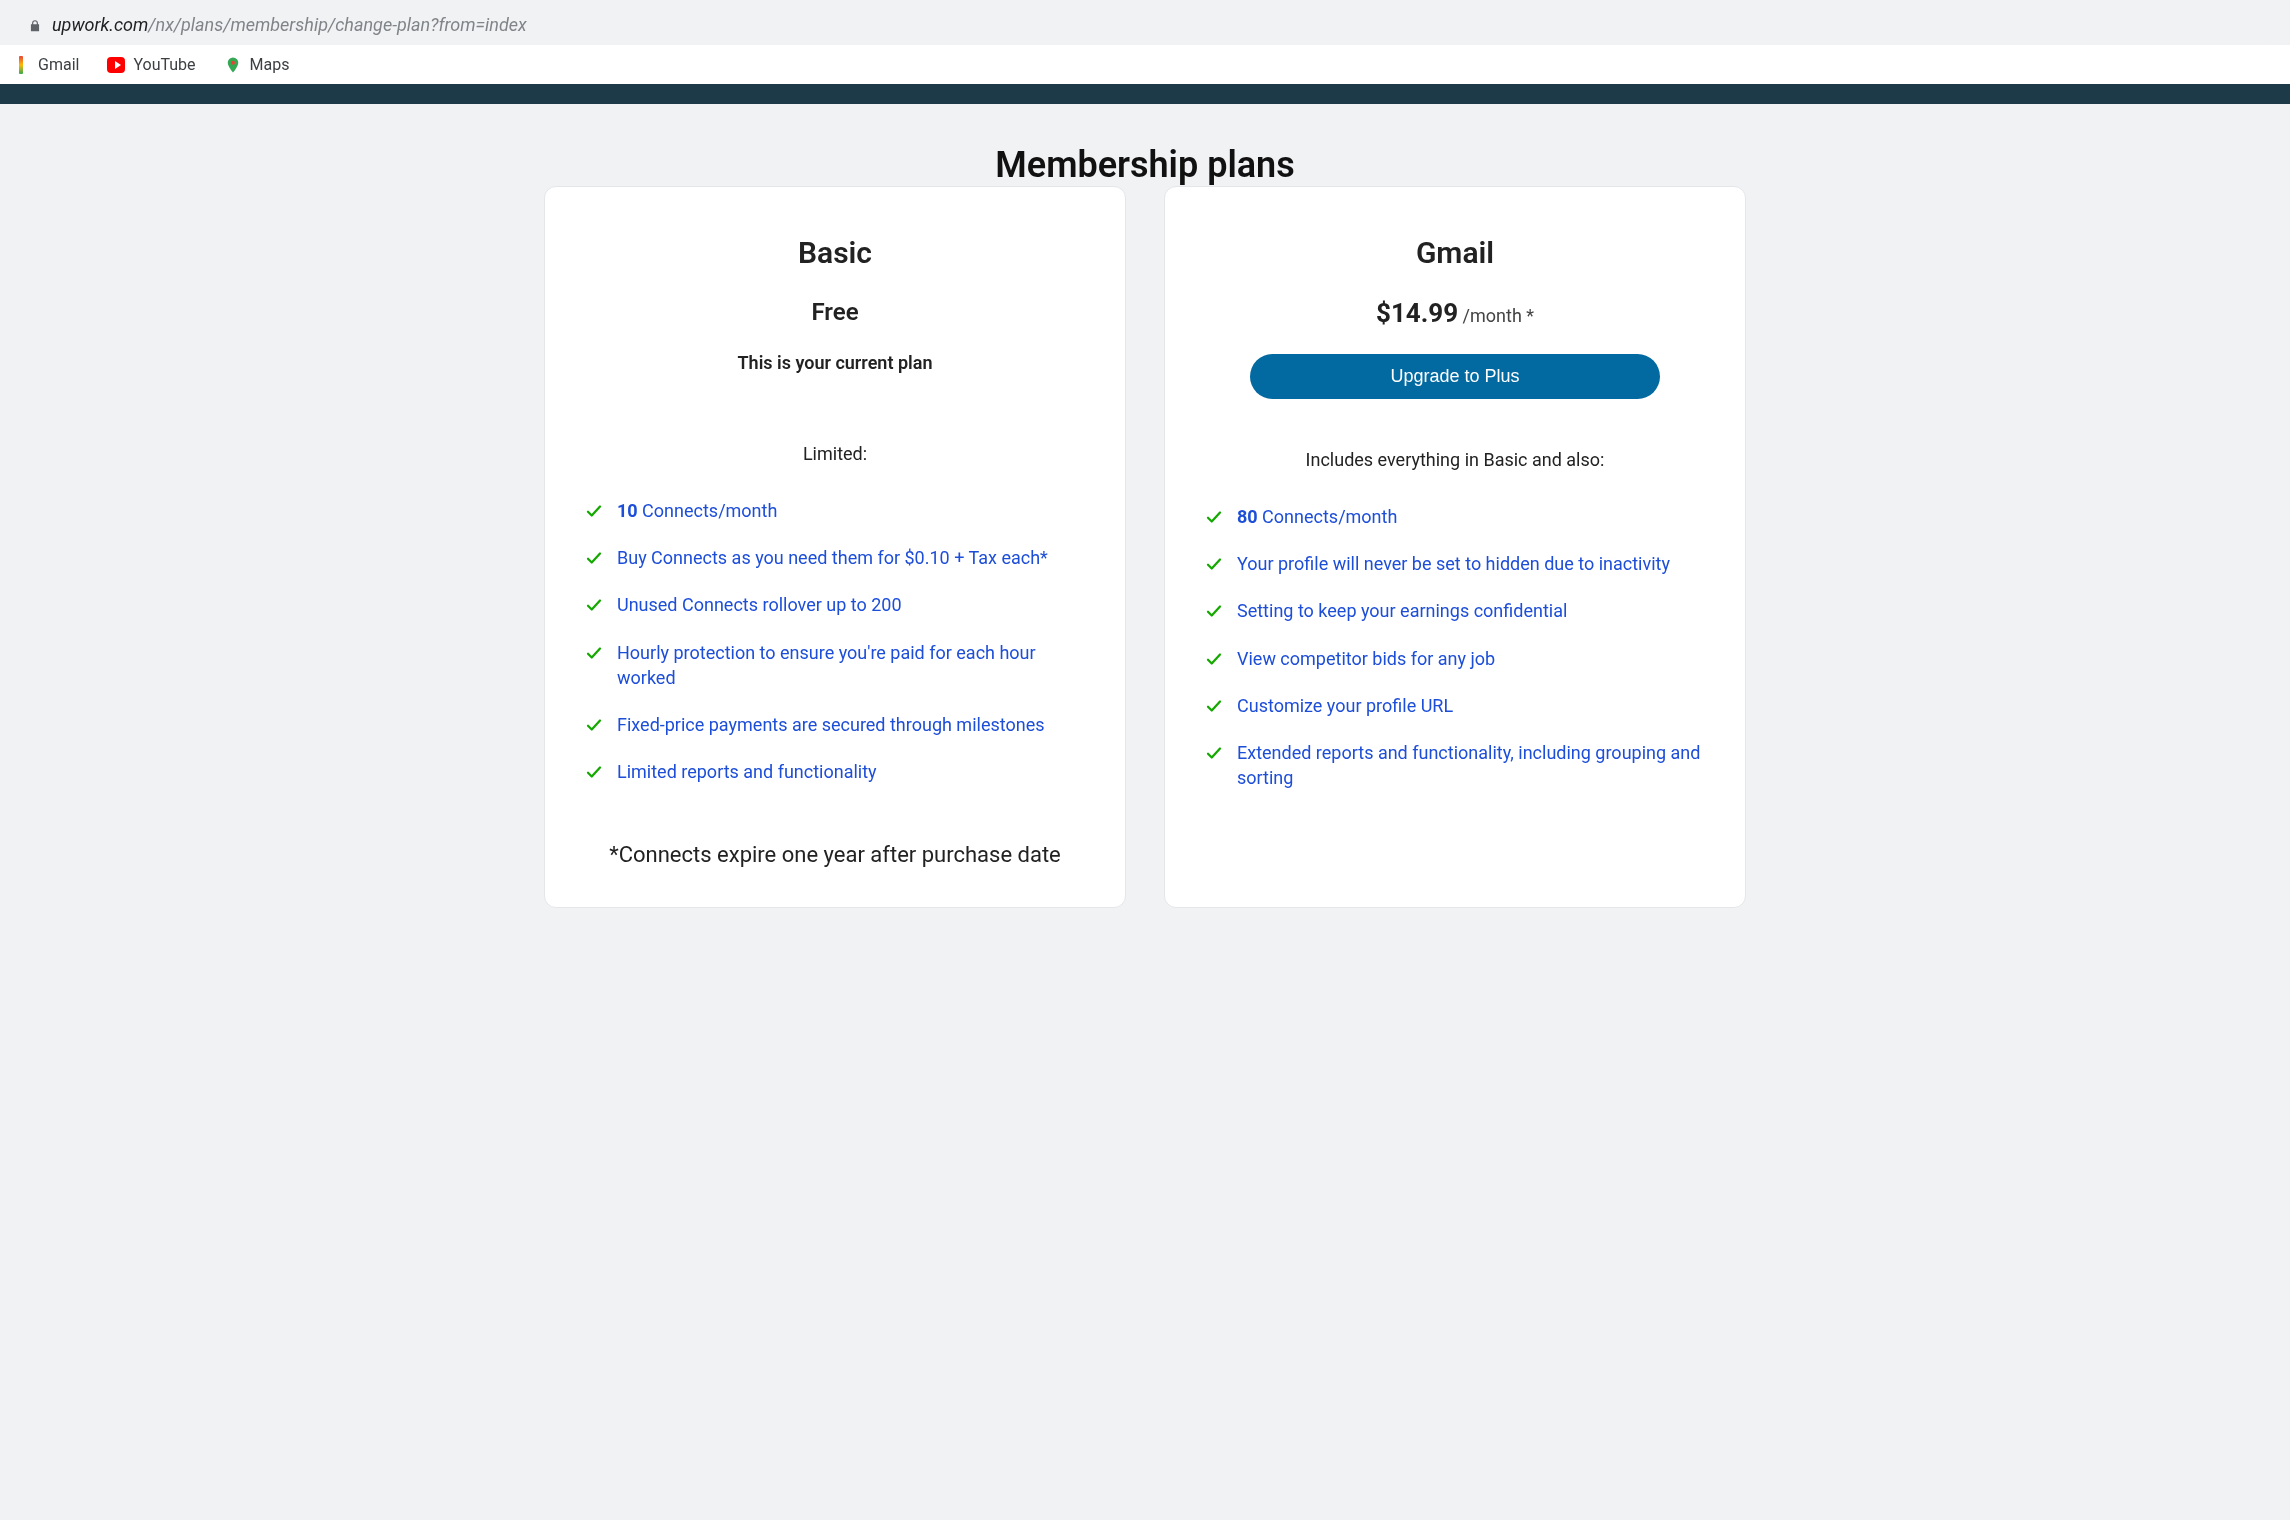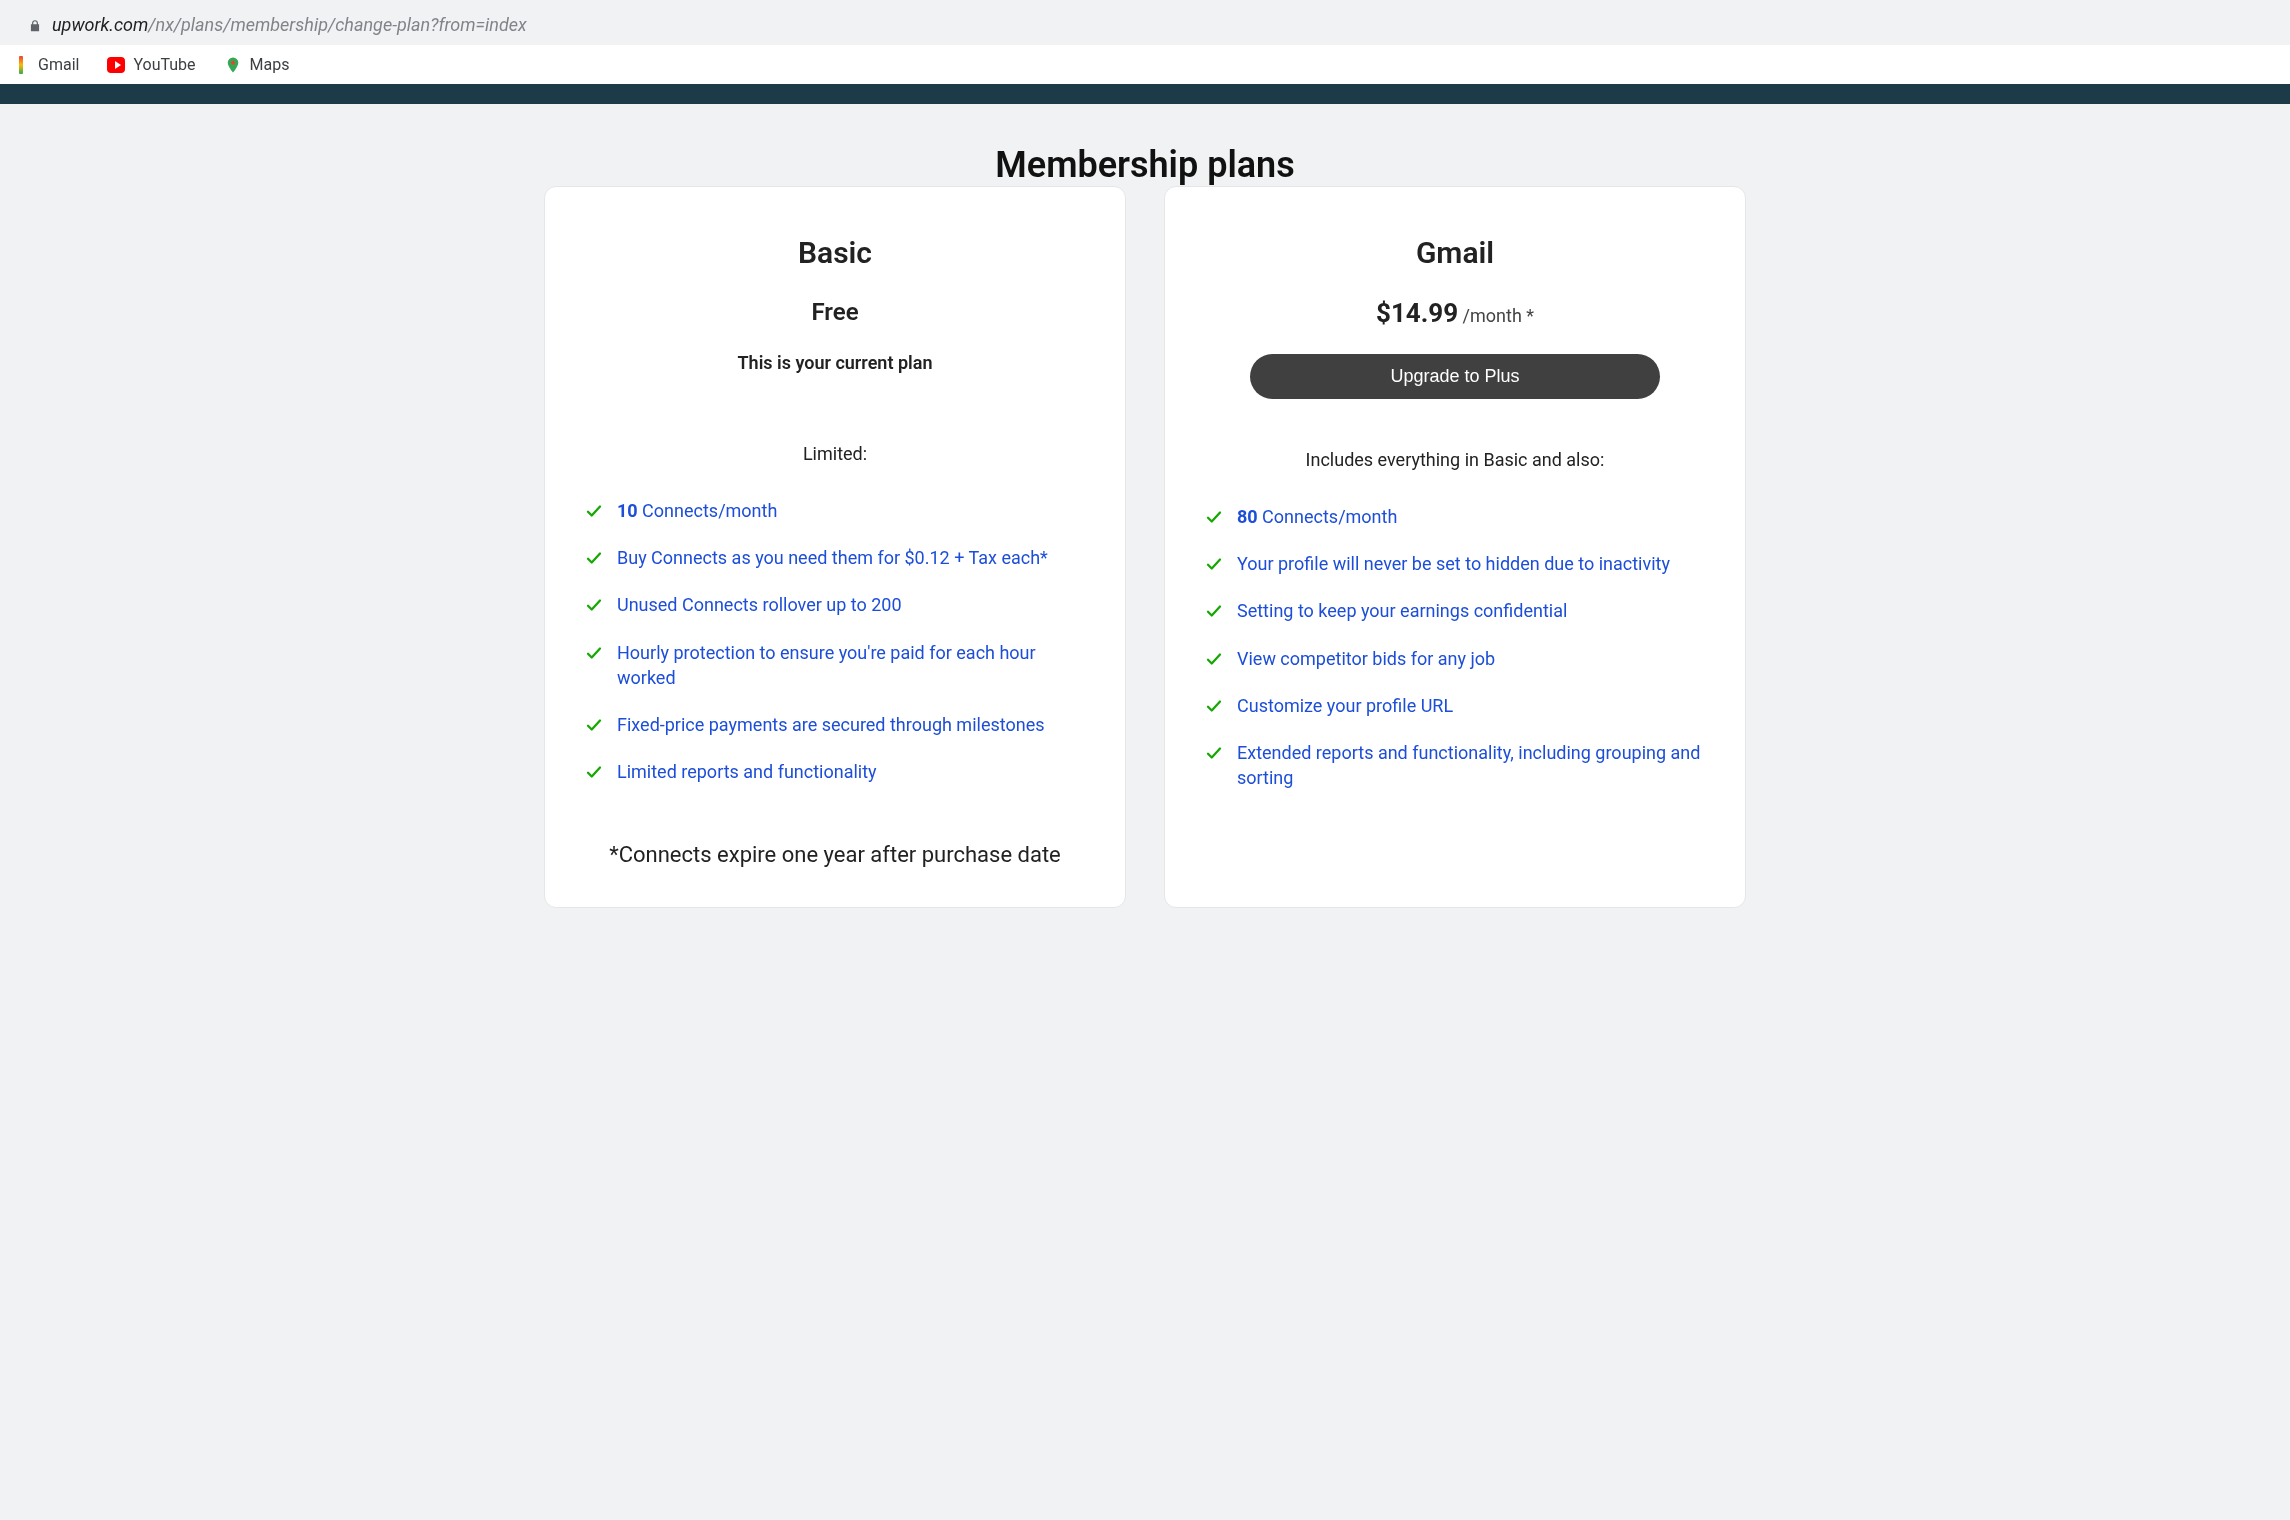"Upgrade to Plus" .upgrade-btn { background: #404040 -> #0369a1 }
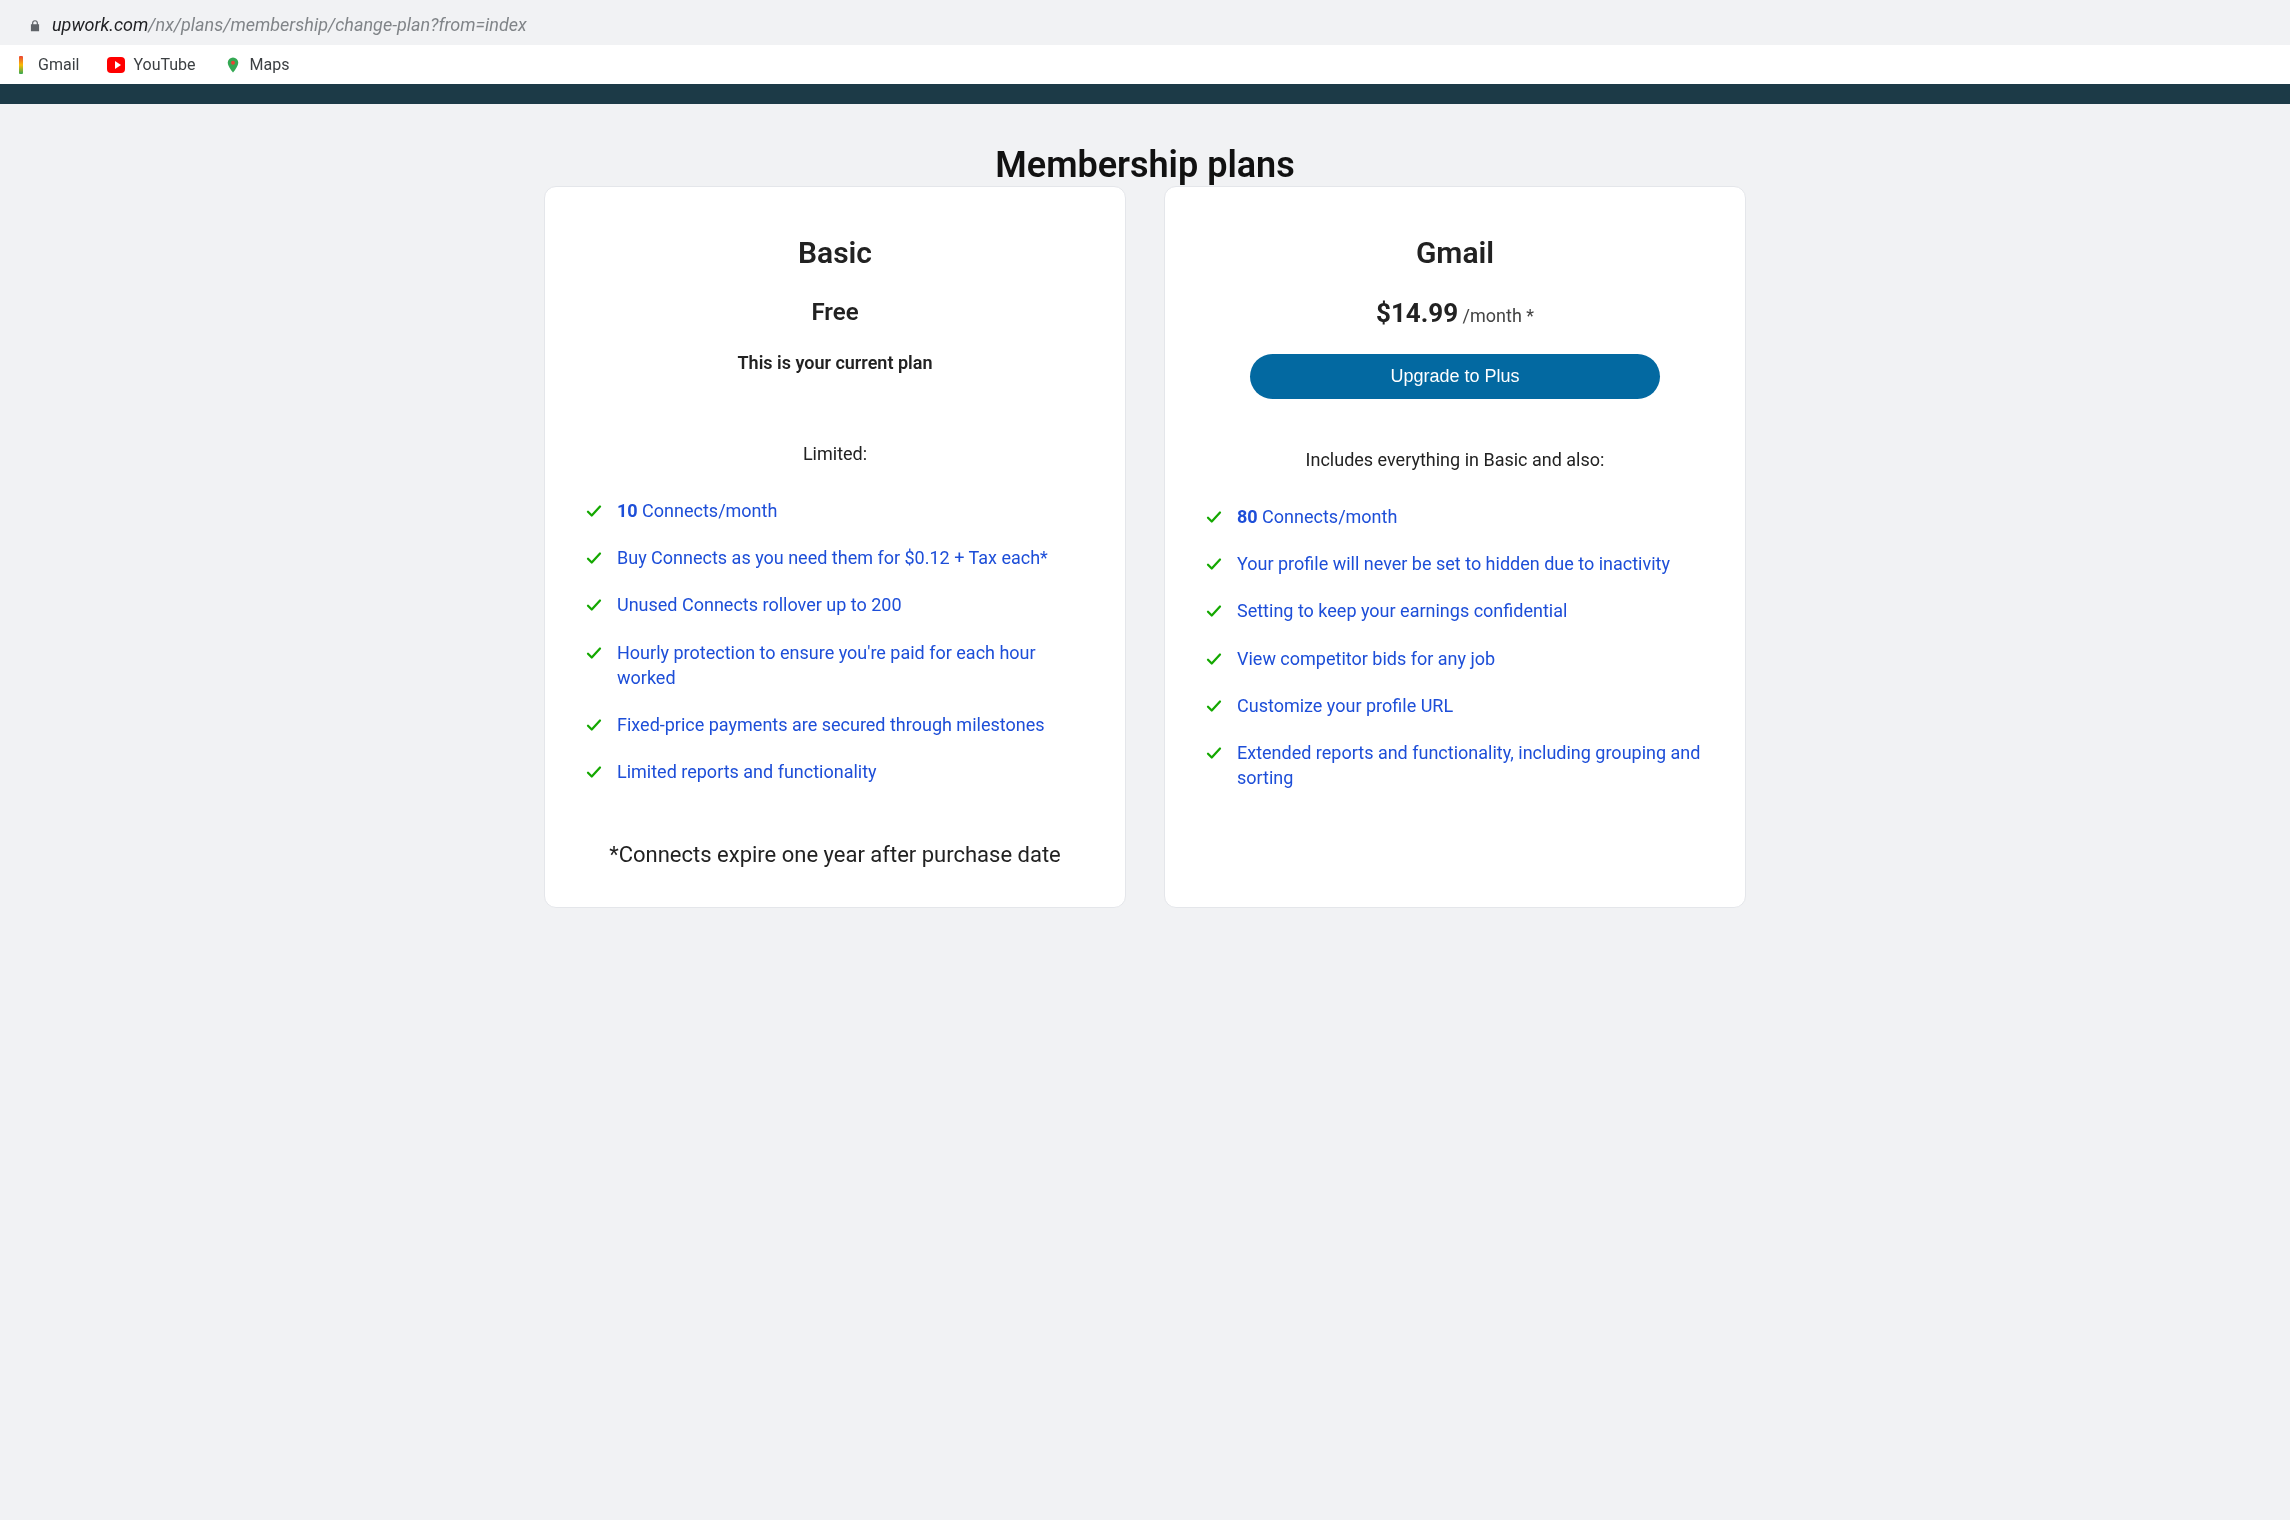"Buy Connects as you need" span.feature-text { text: $0.12 -> $0.10 }
